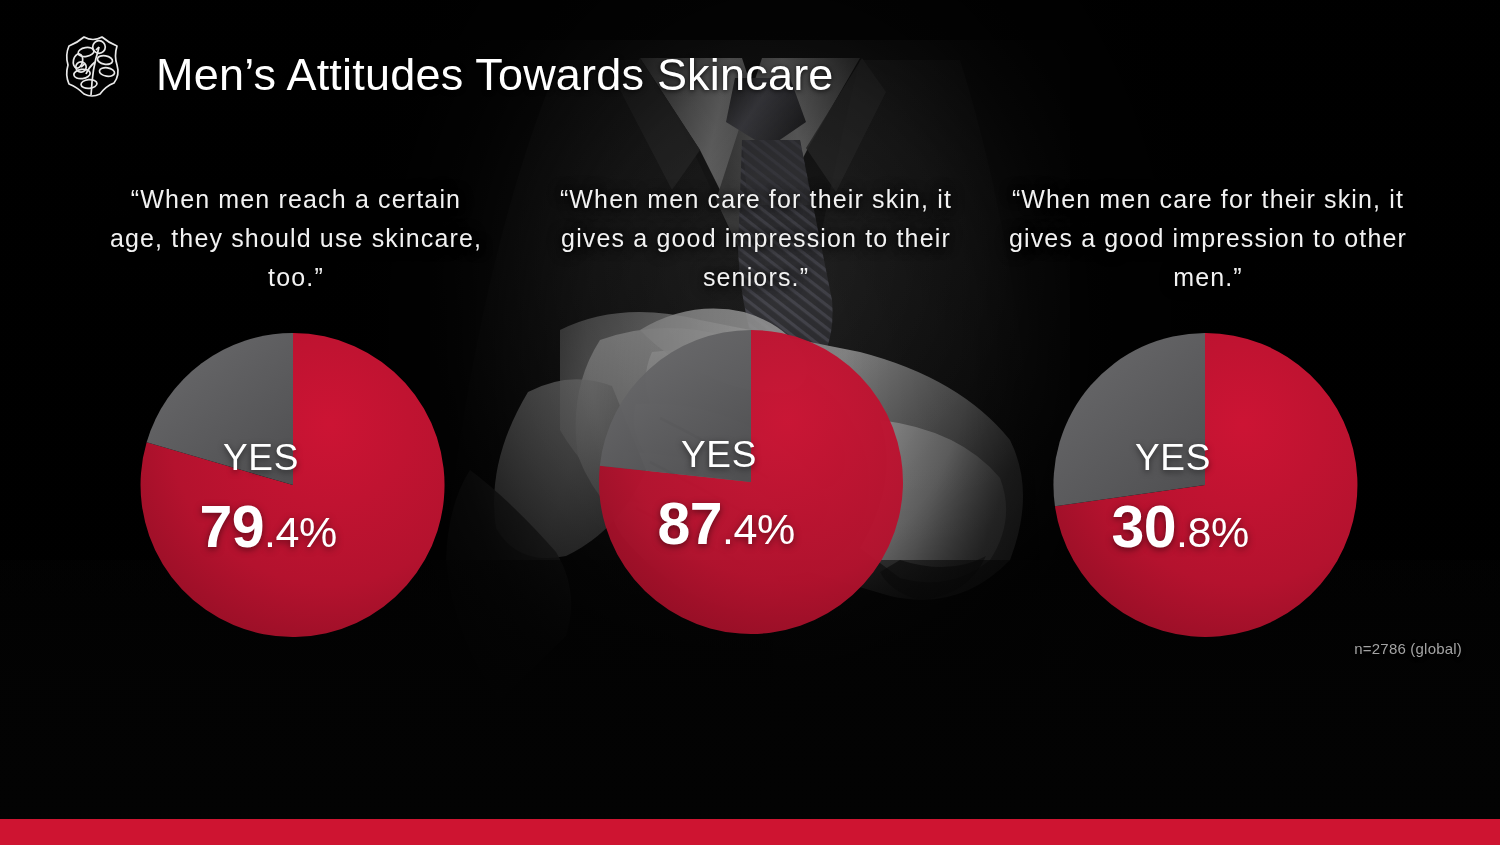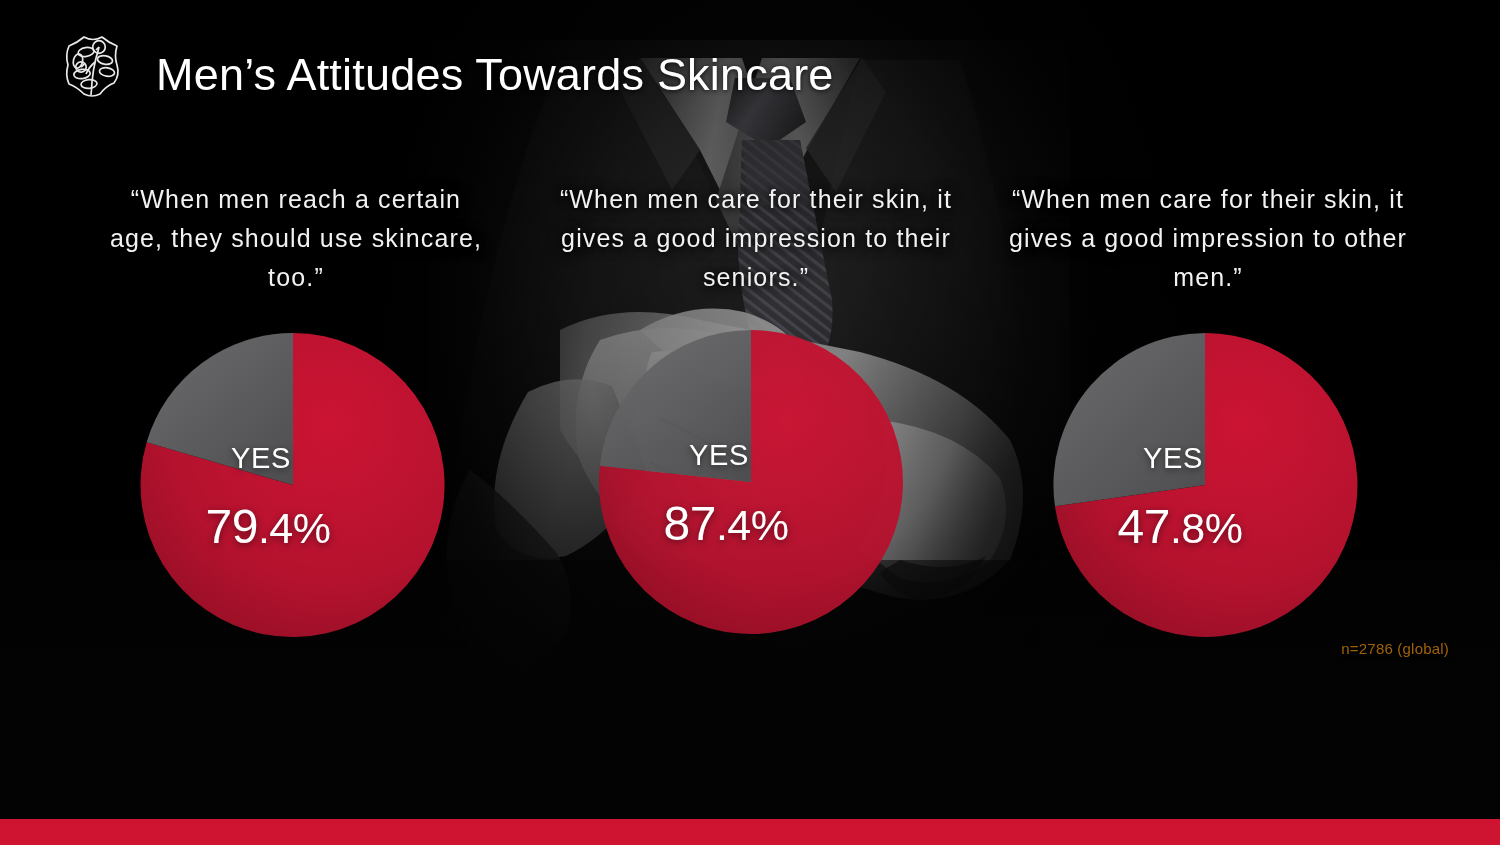"YES" .pie-yes { font-size: 29px -> 37px }
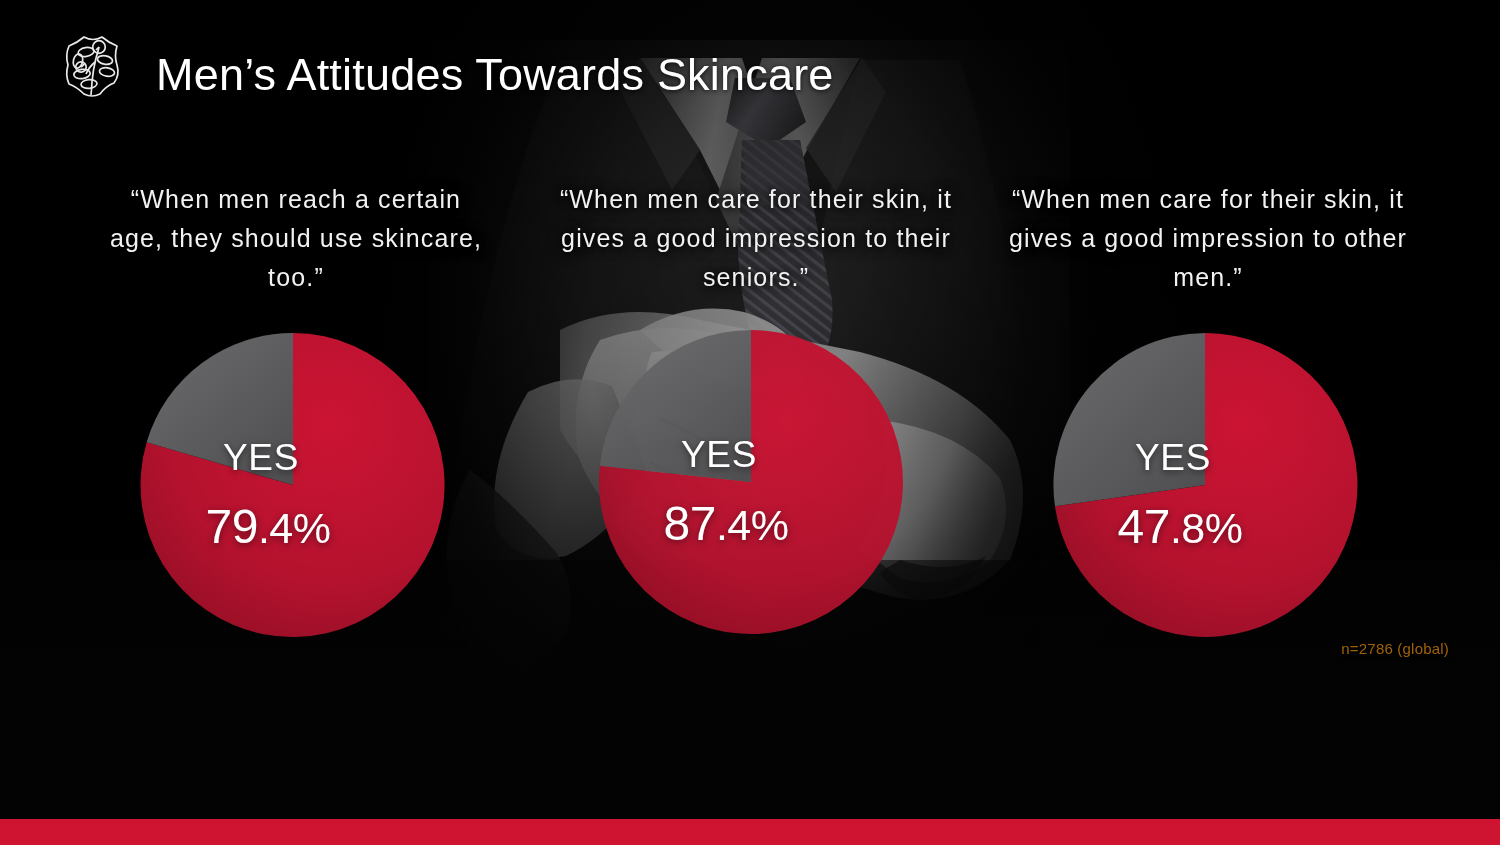"79" .pie-value .big { font-size: 48px -> 59px; font-weight: 400 -> 700 }
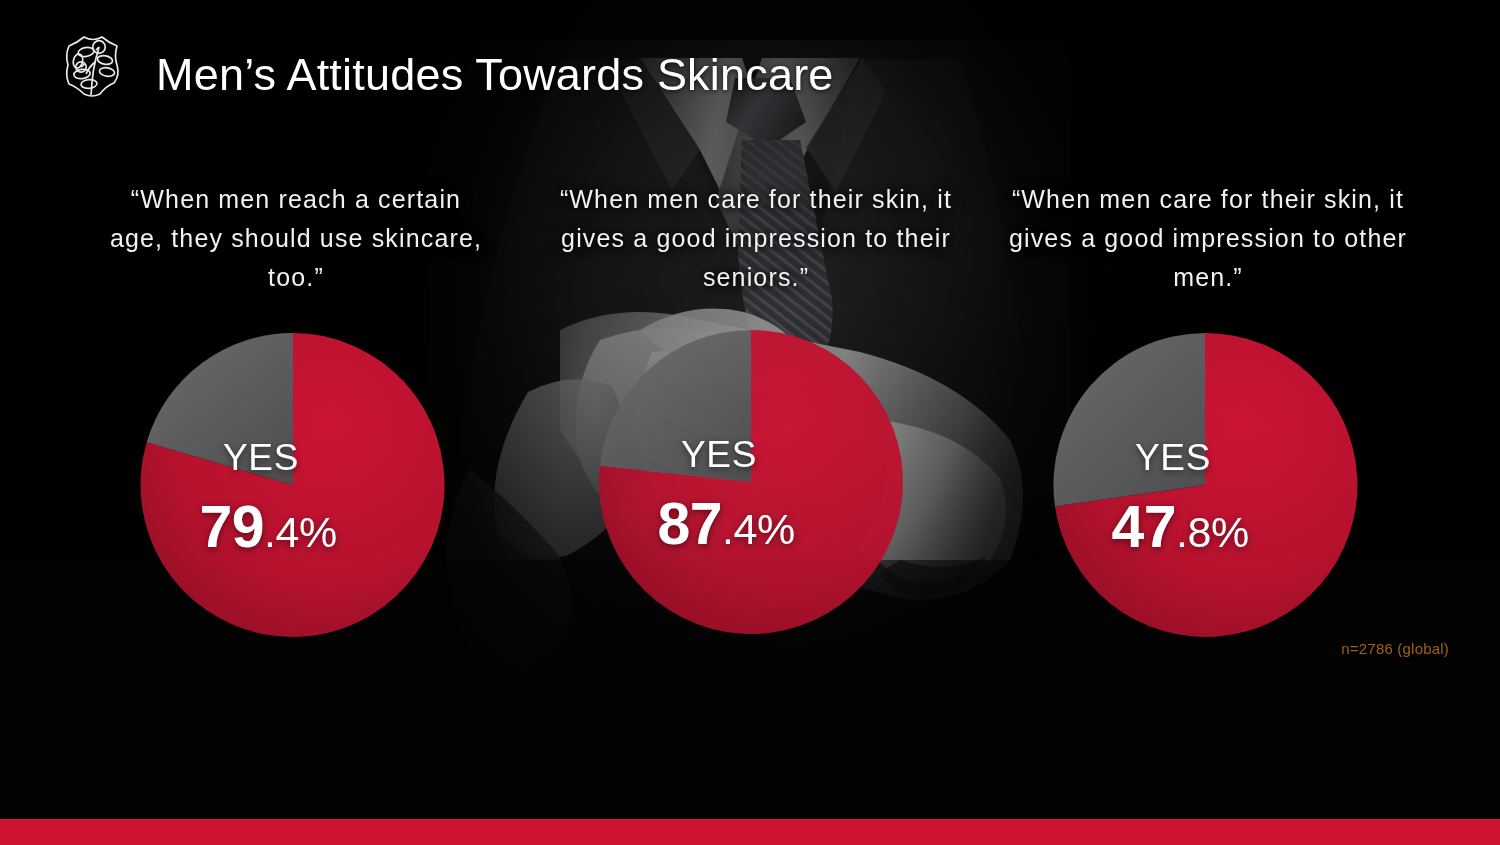"47" span.big { text: 47 -> 30 }
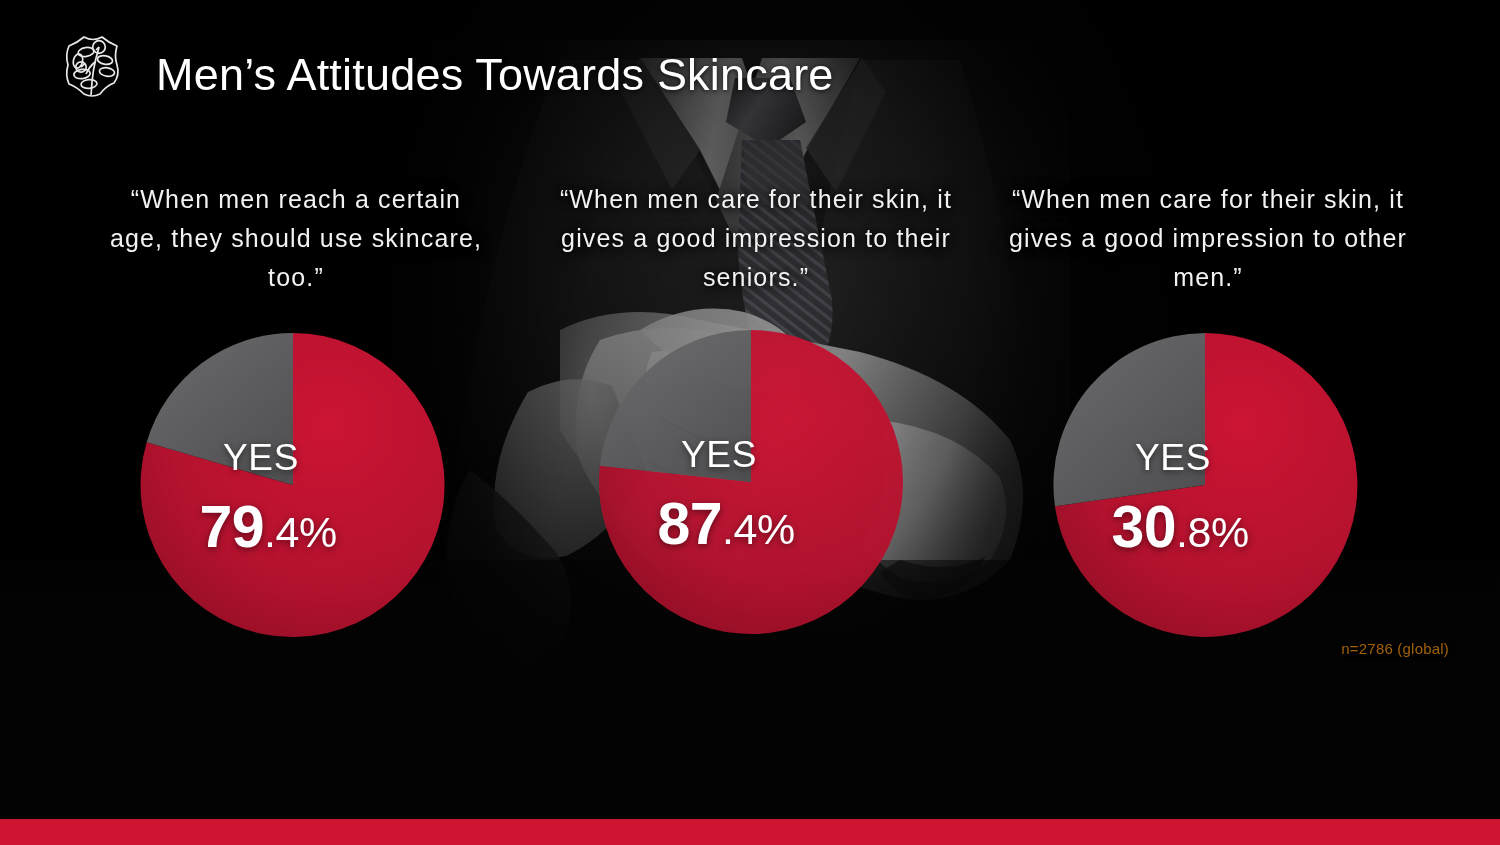"n=2786 (global)" #footnote { color: #a16207 -> #a3a3a3; right: 51px -> 38px }
